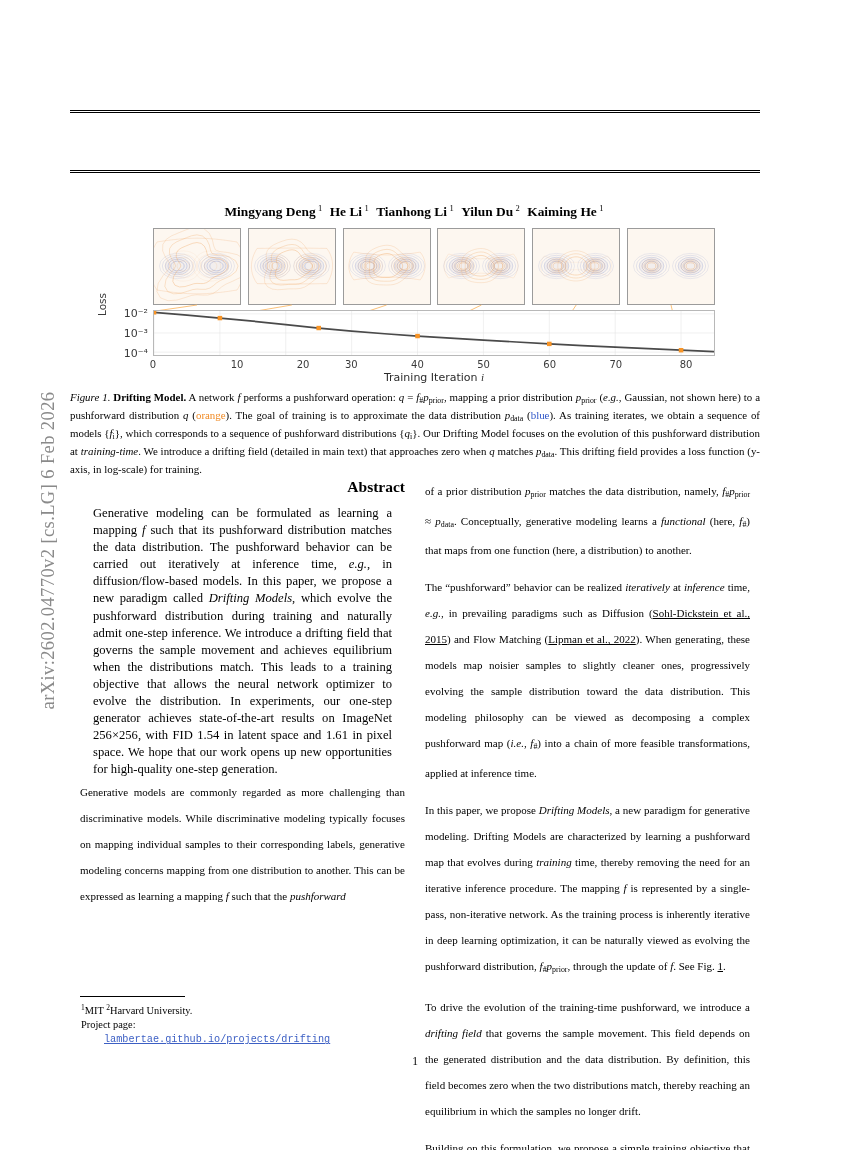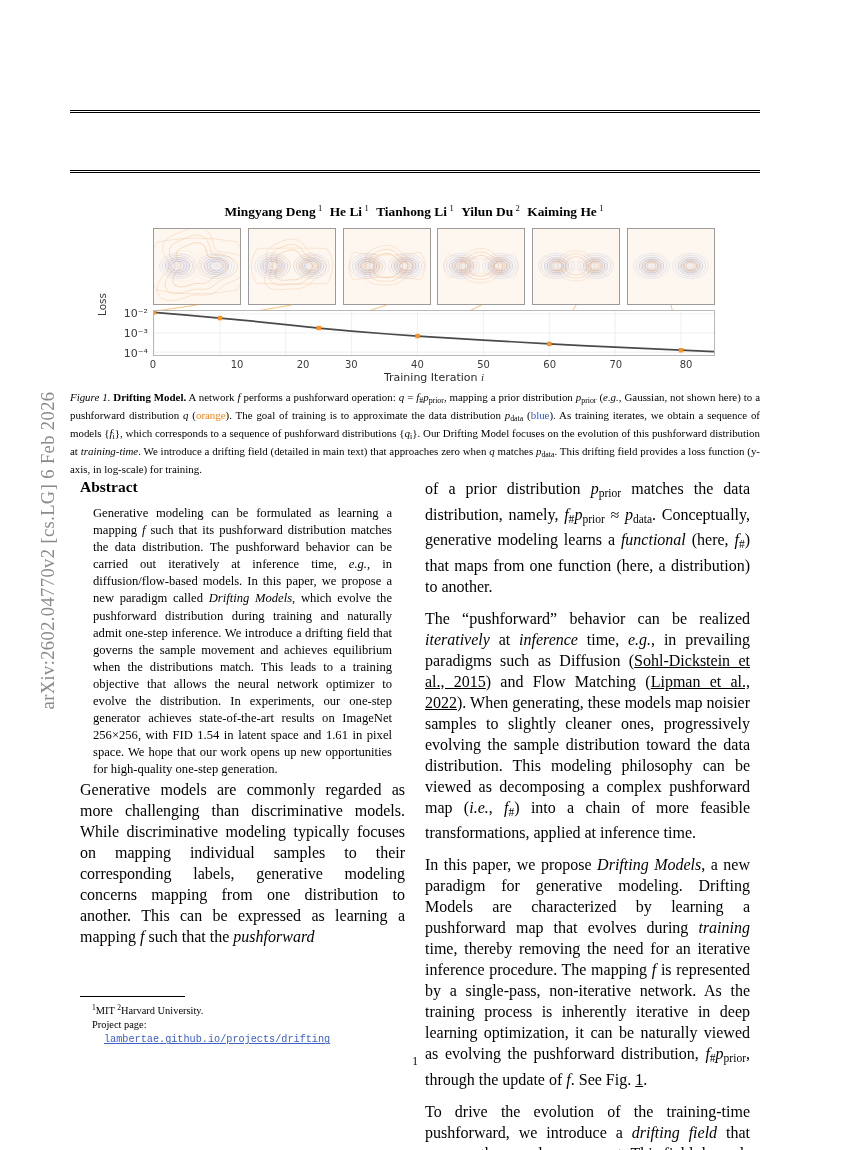"Abstract" h2.abstract-head { text-align: left -> right }
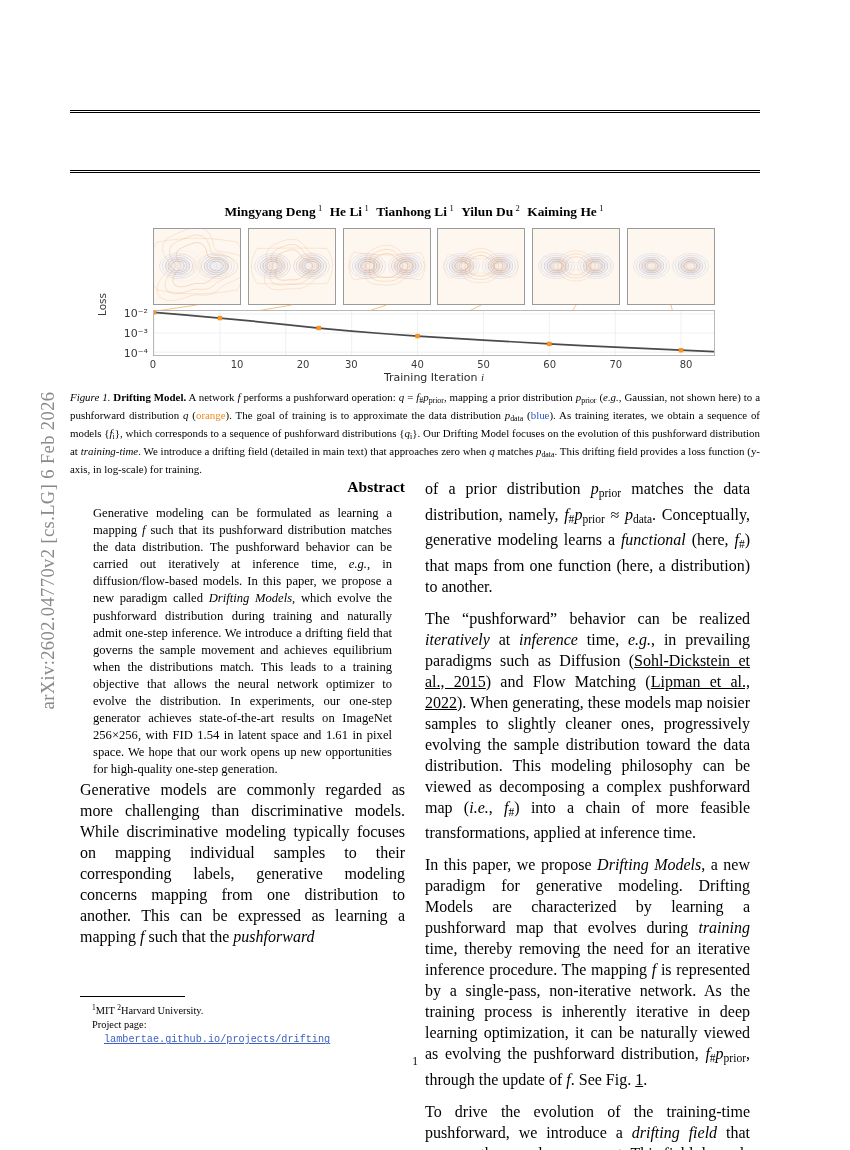"of a prior distribution pprior" p.body-par { font-size: 16px -> 11px; line-height: 21px -> 26px }
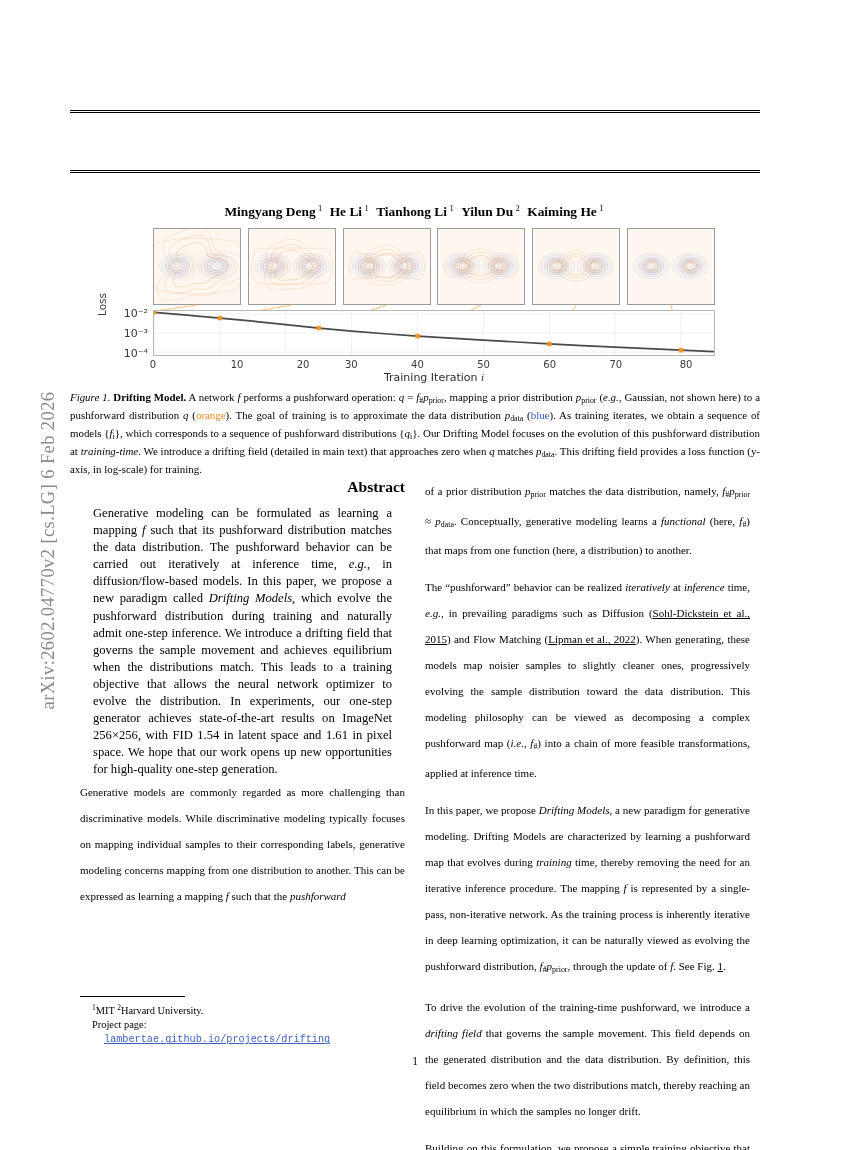"1MIT 2Harvard University." .fn-line { margin: 0 0 0 12px -> 0 0 0 1px }
